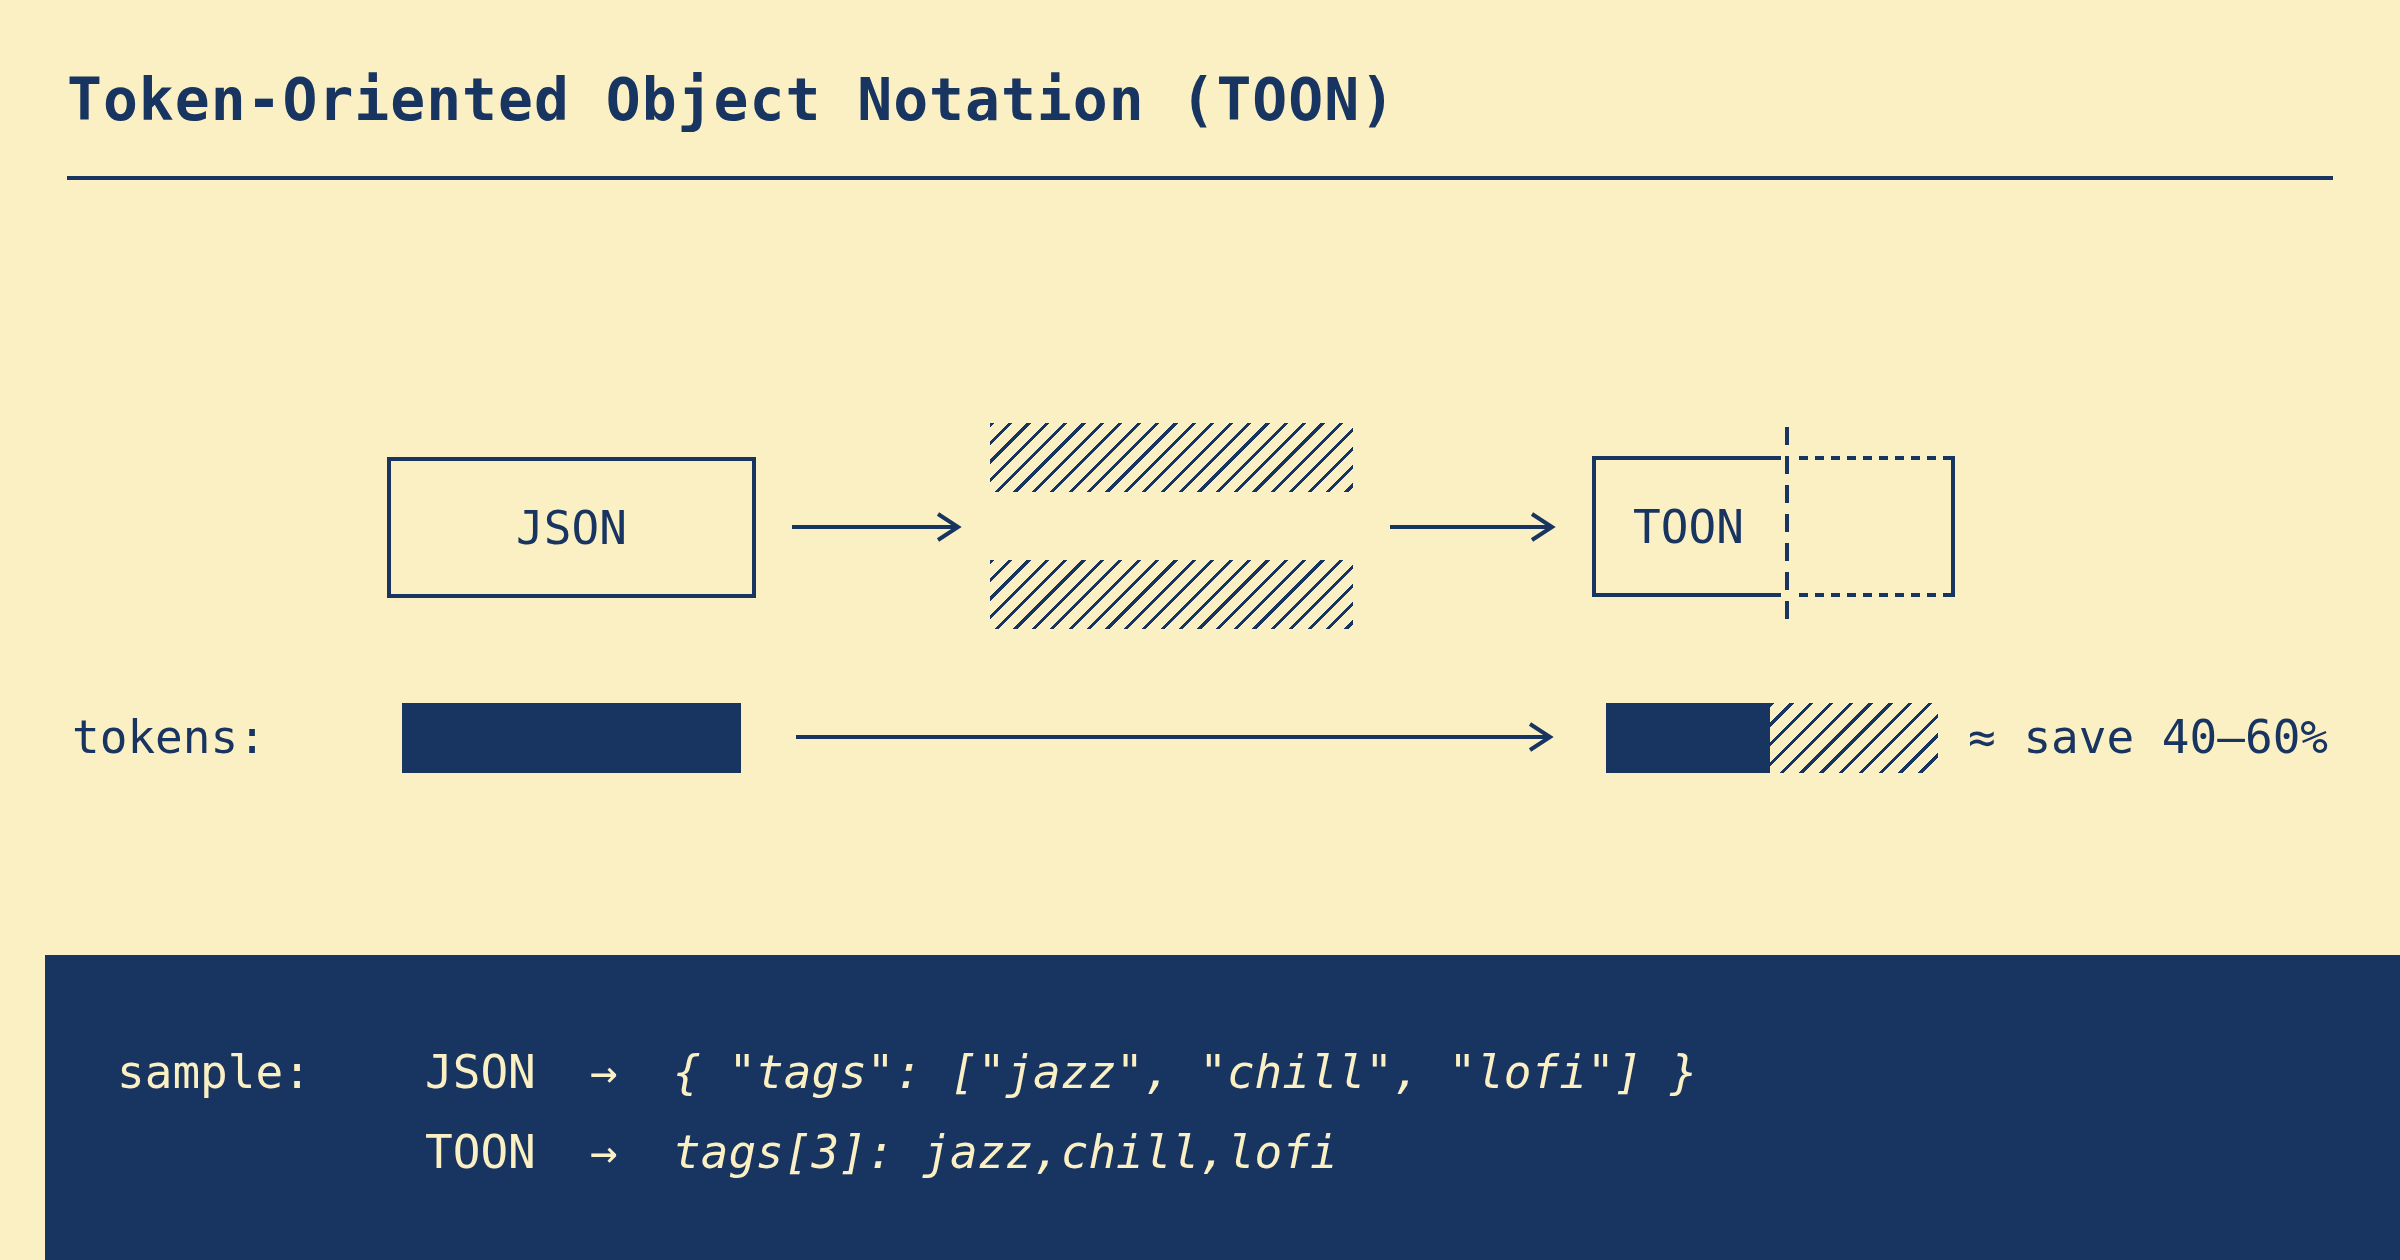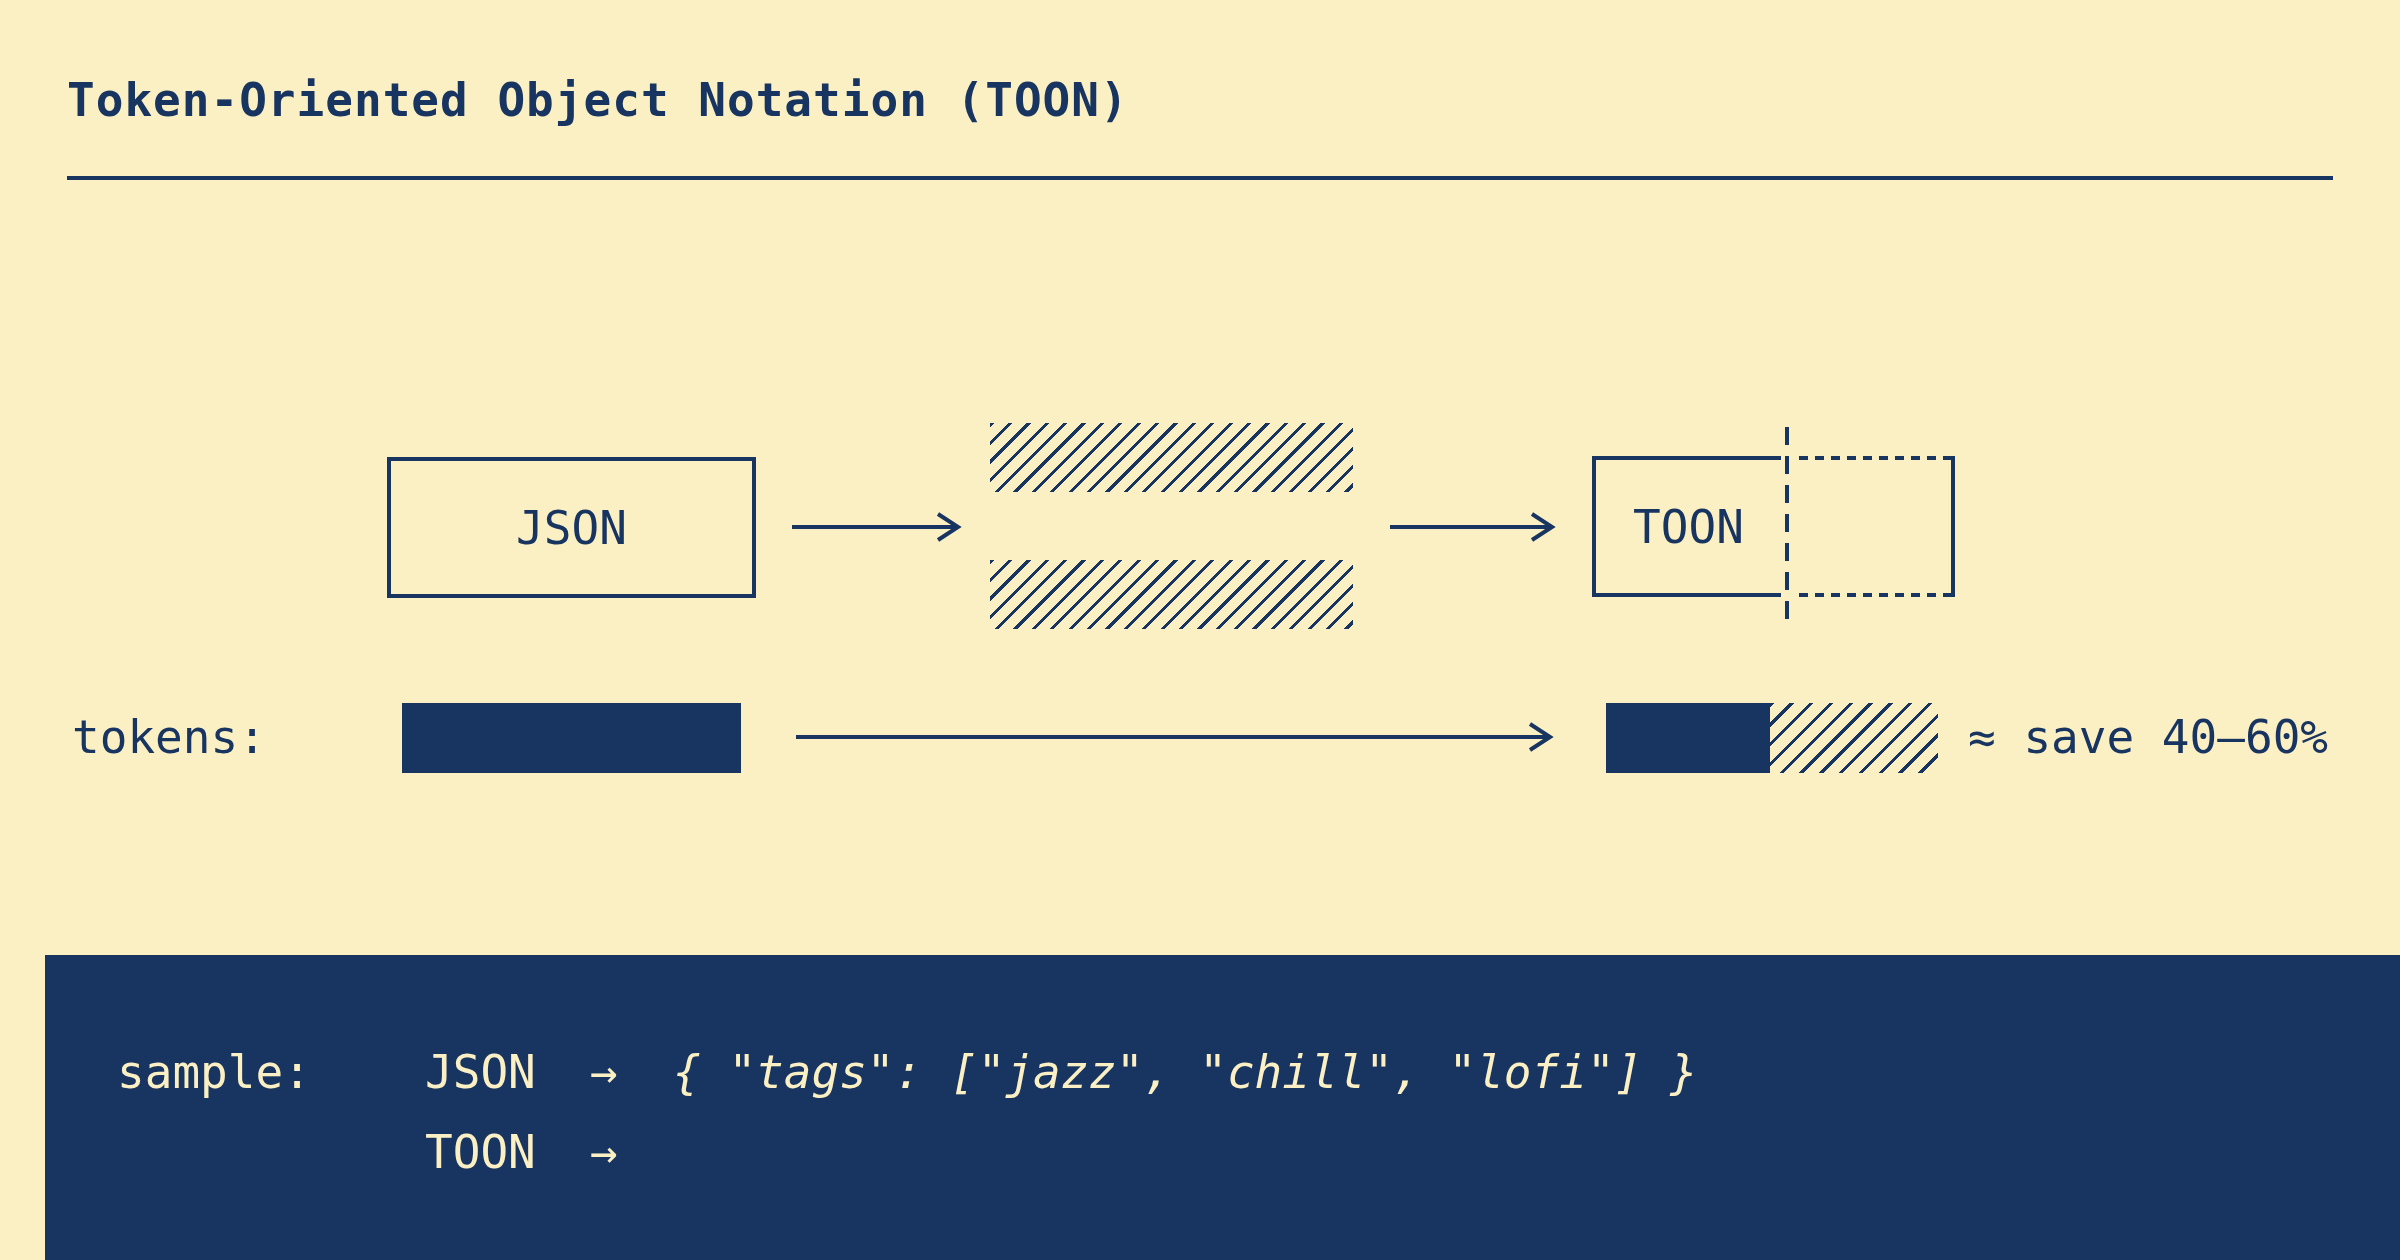"Token-Oriented Object Notation (TOON)" .title { font-size: 46px -> 58px }
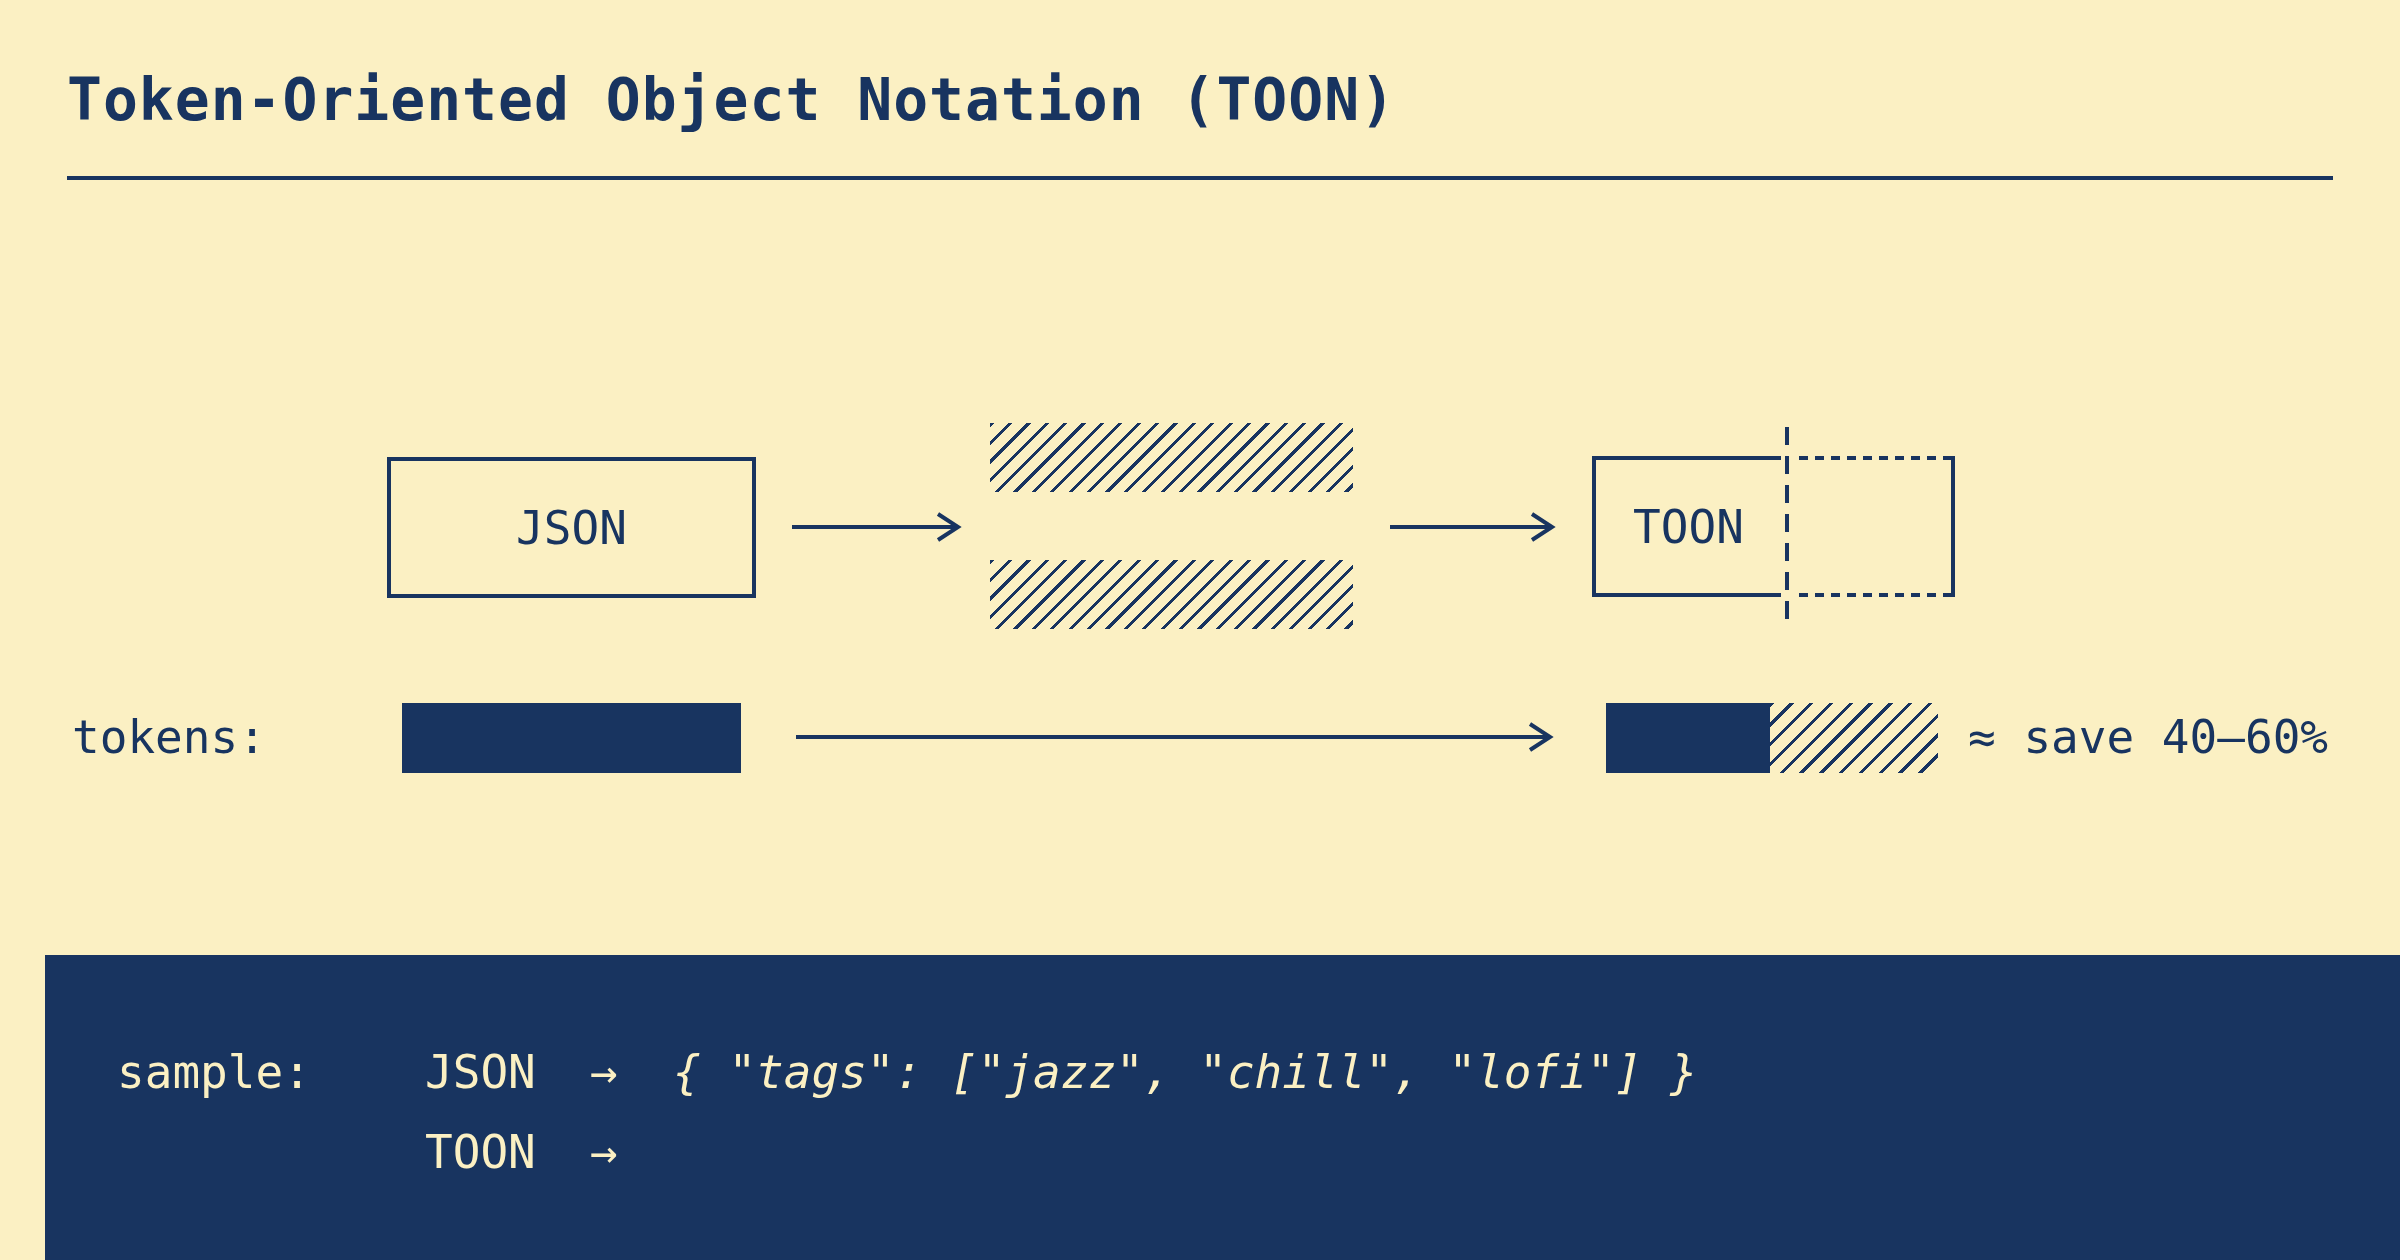"tags[3]: jazz,chill,lofi" div.row { html: none -> <div>tags[3]: jazz,chill,lofi</div> }
